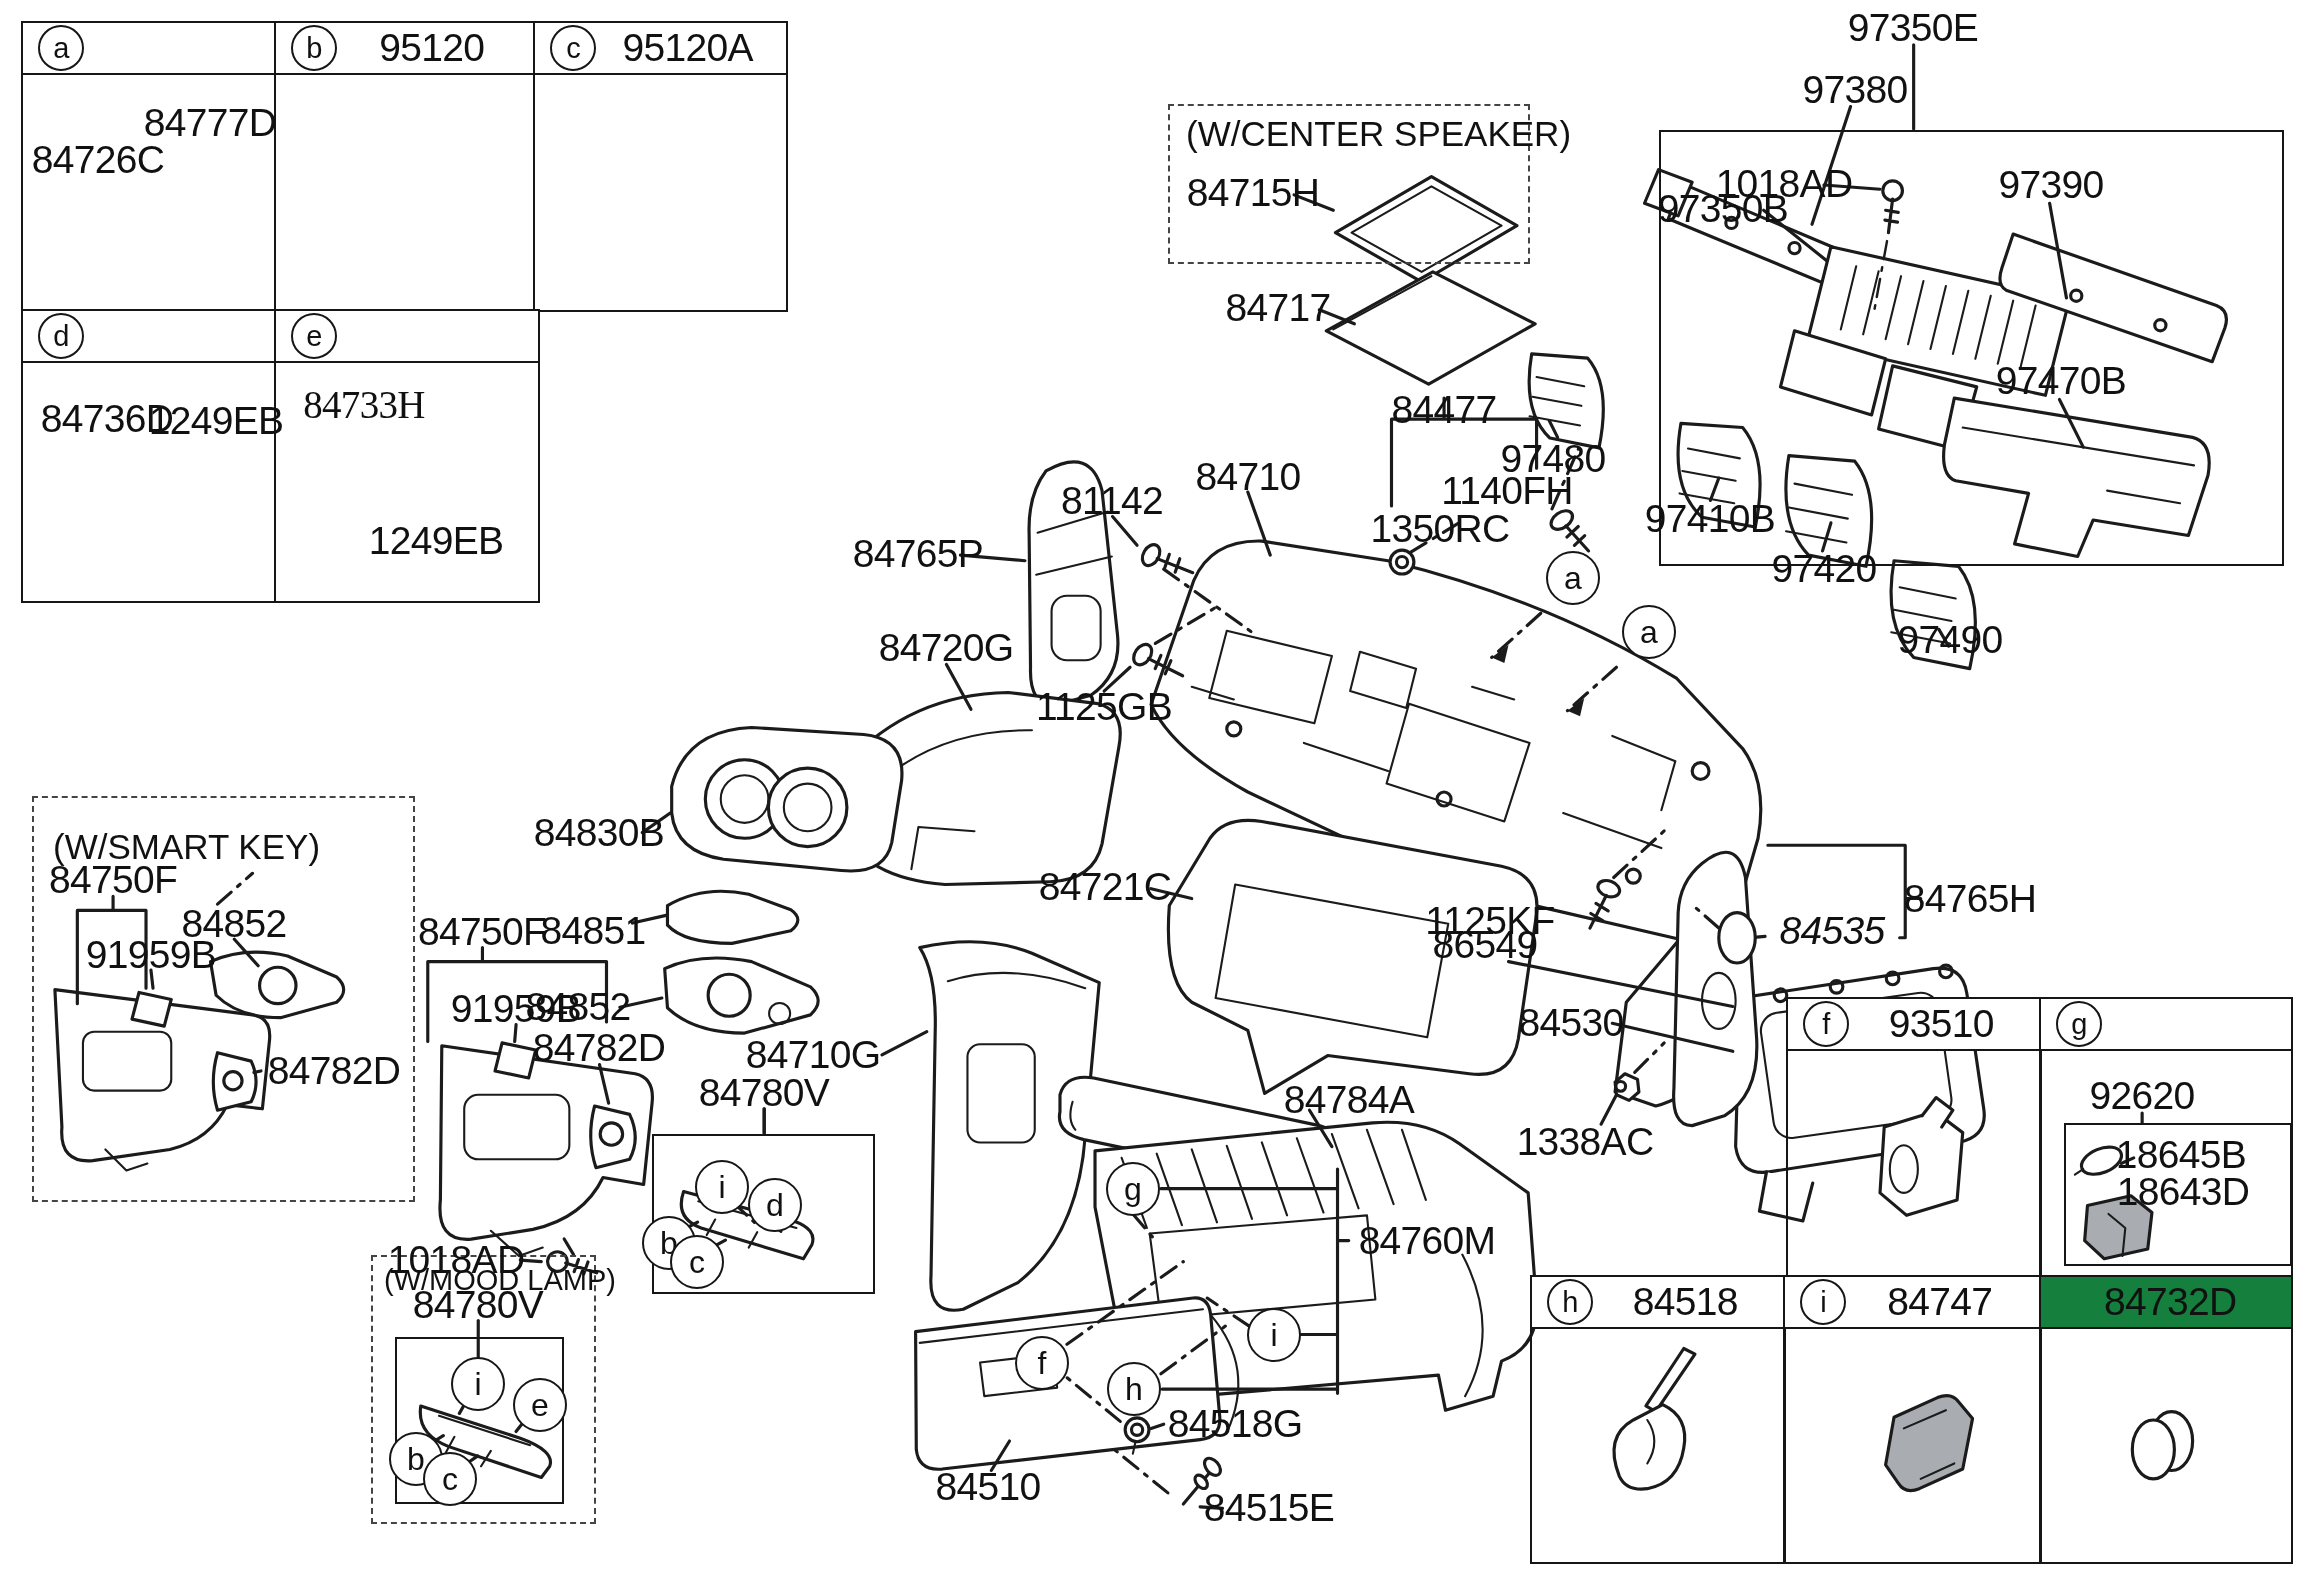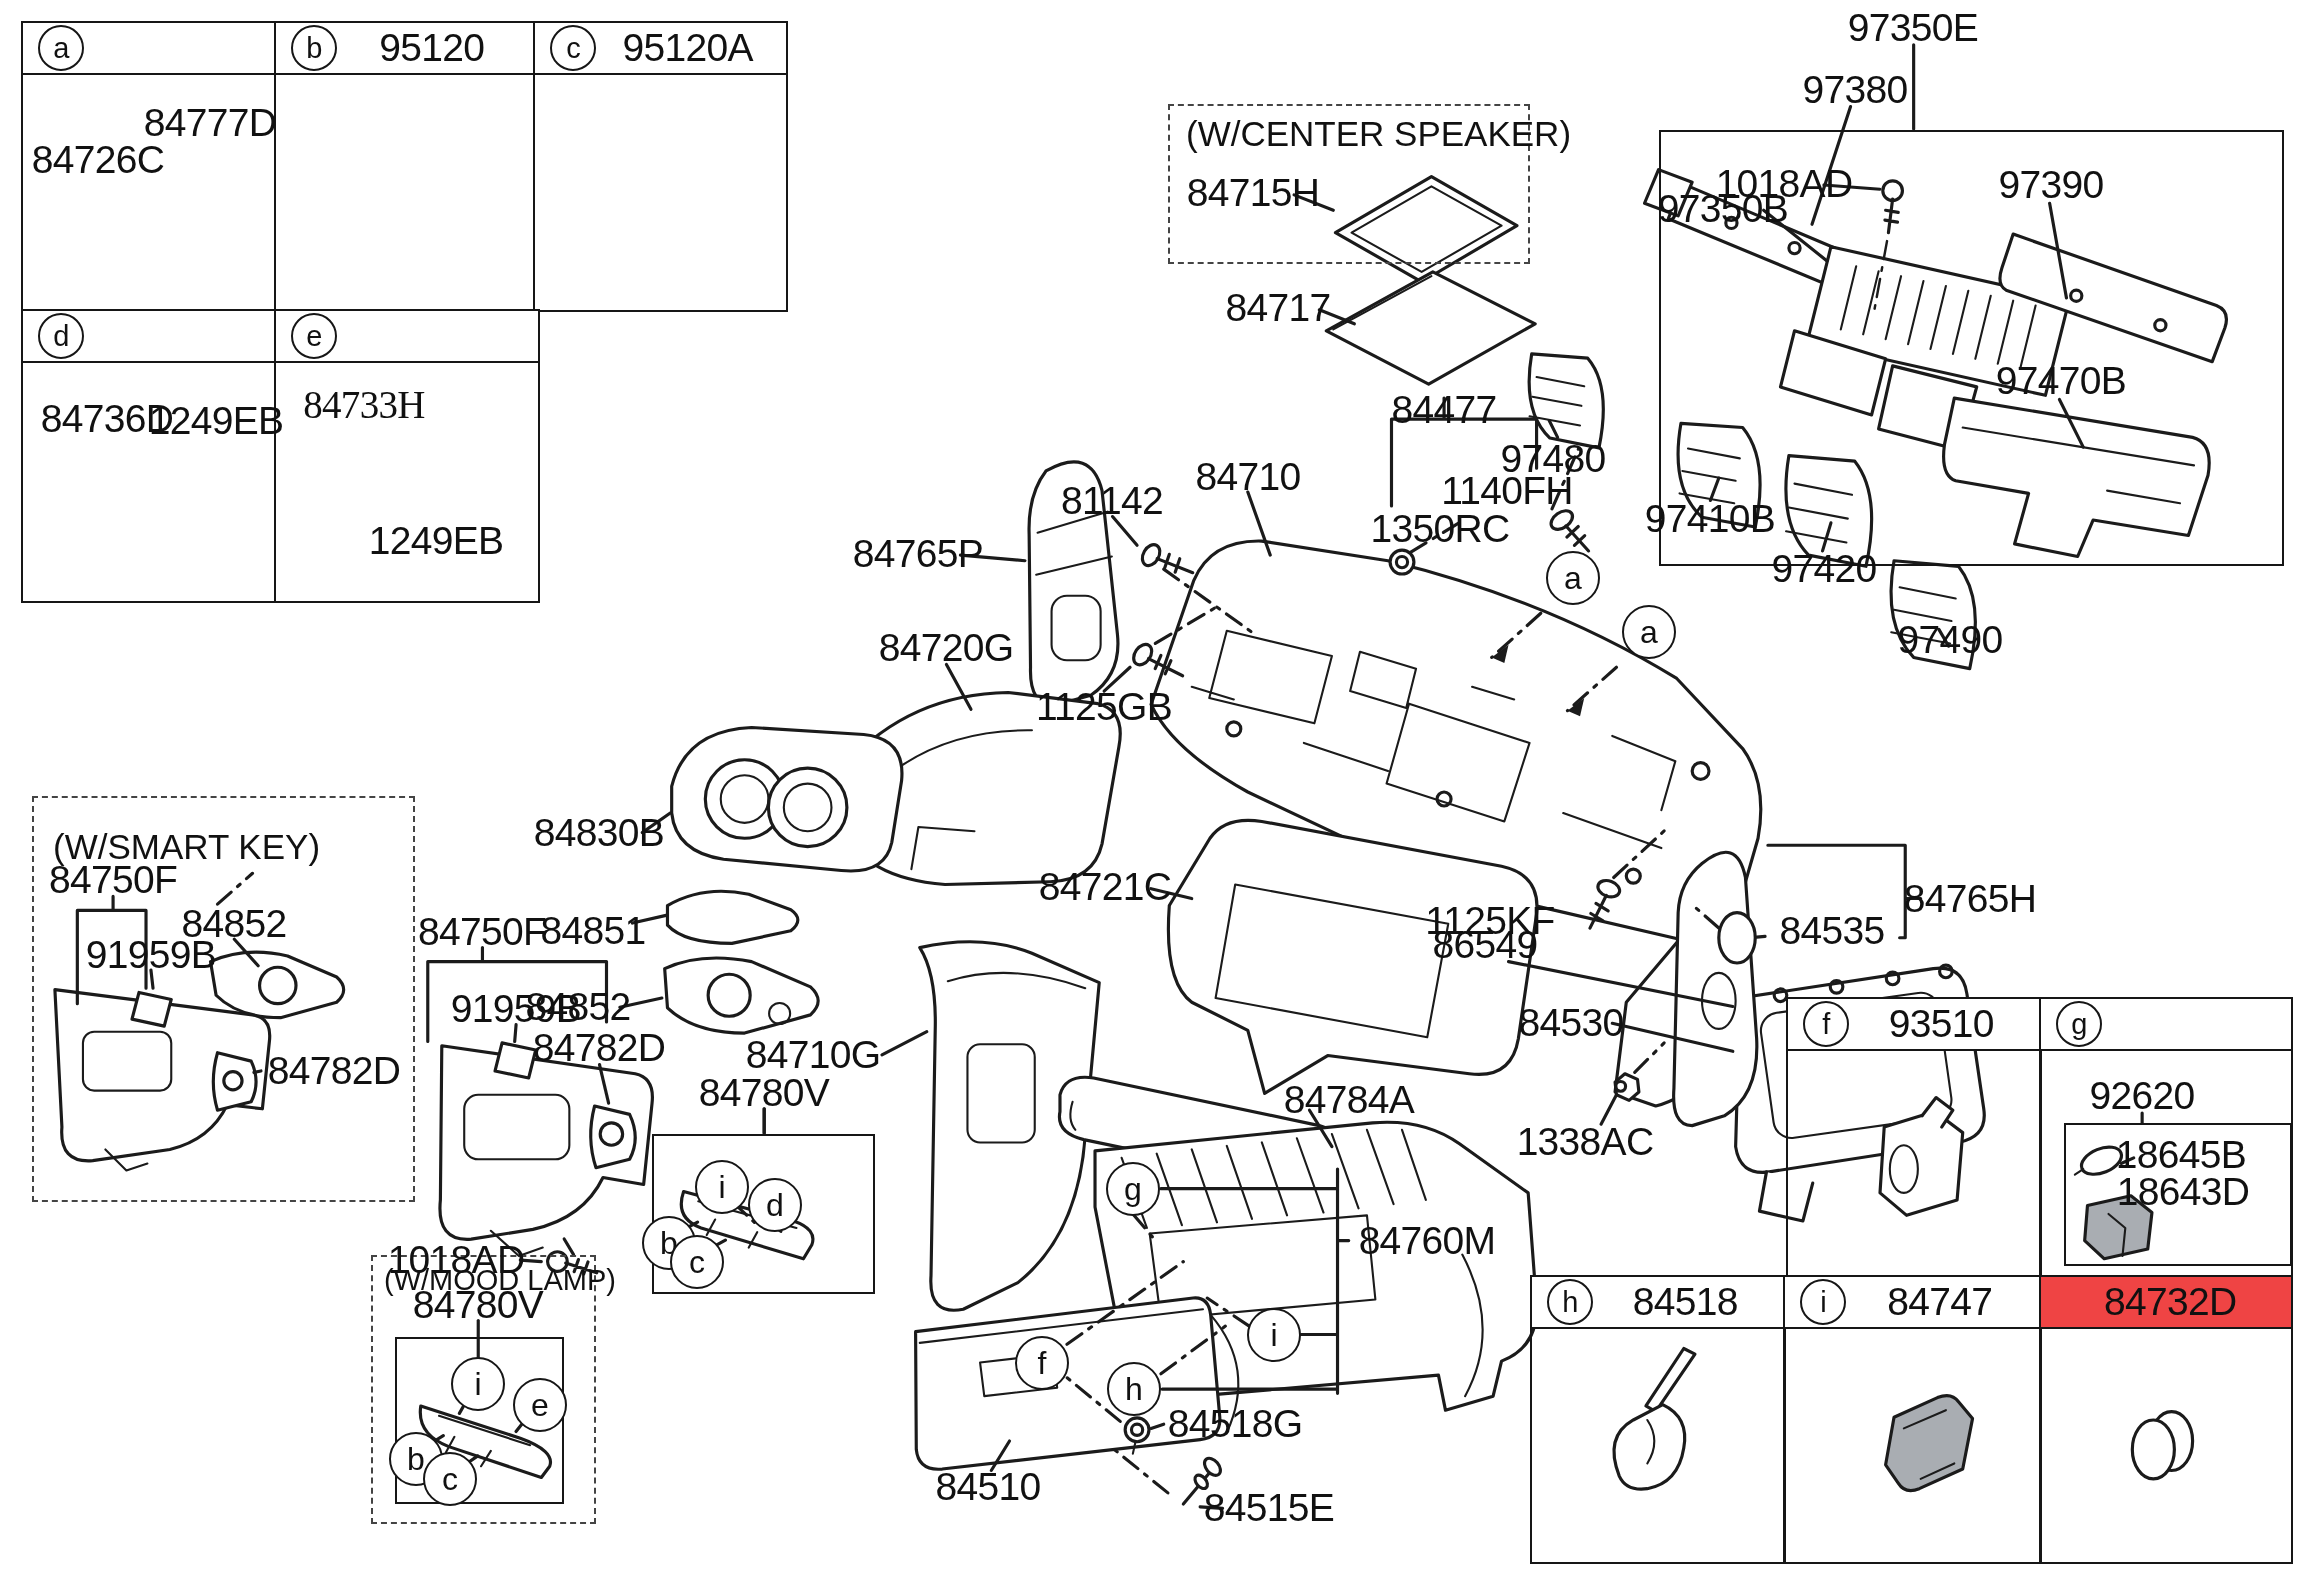"84535" div.part-label { font-style: none -> italic }
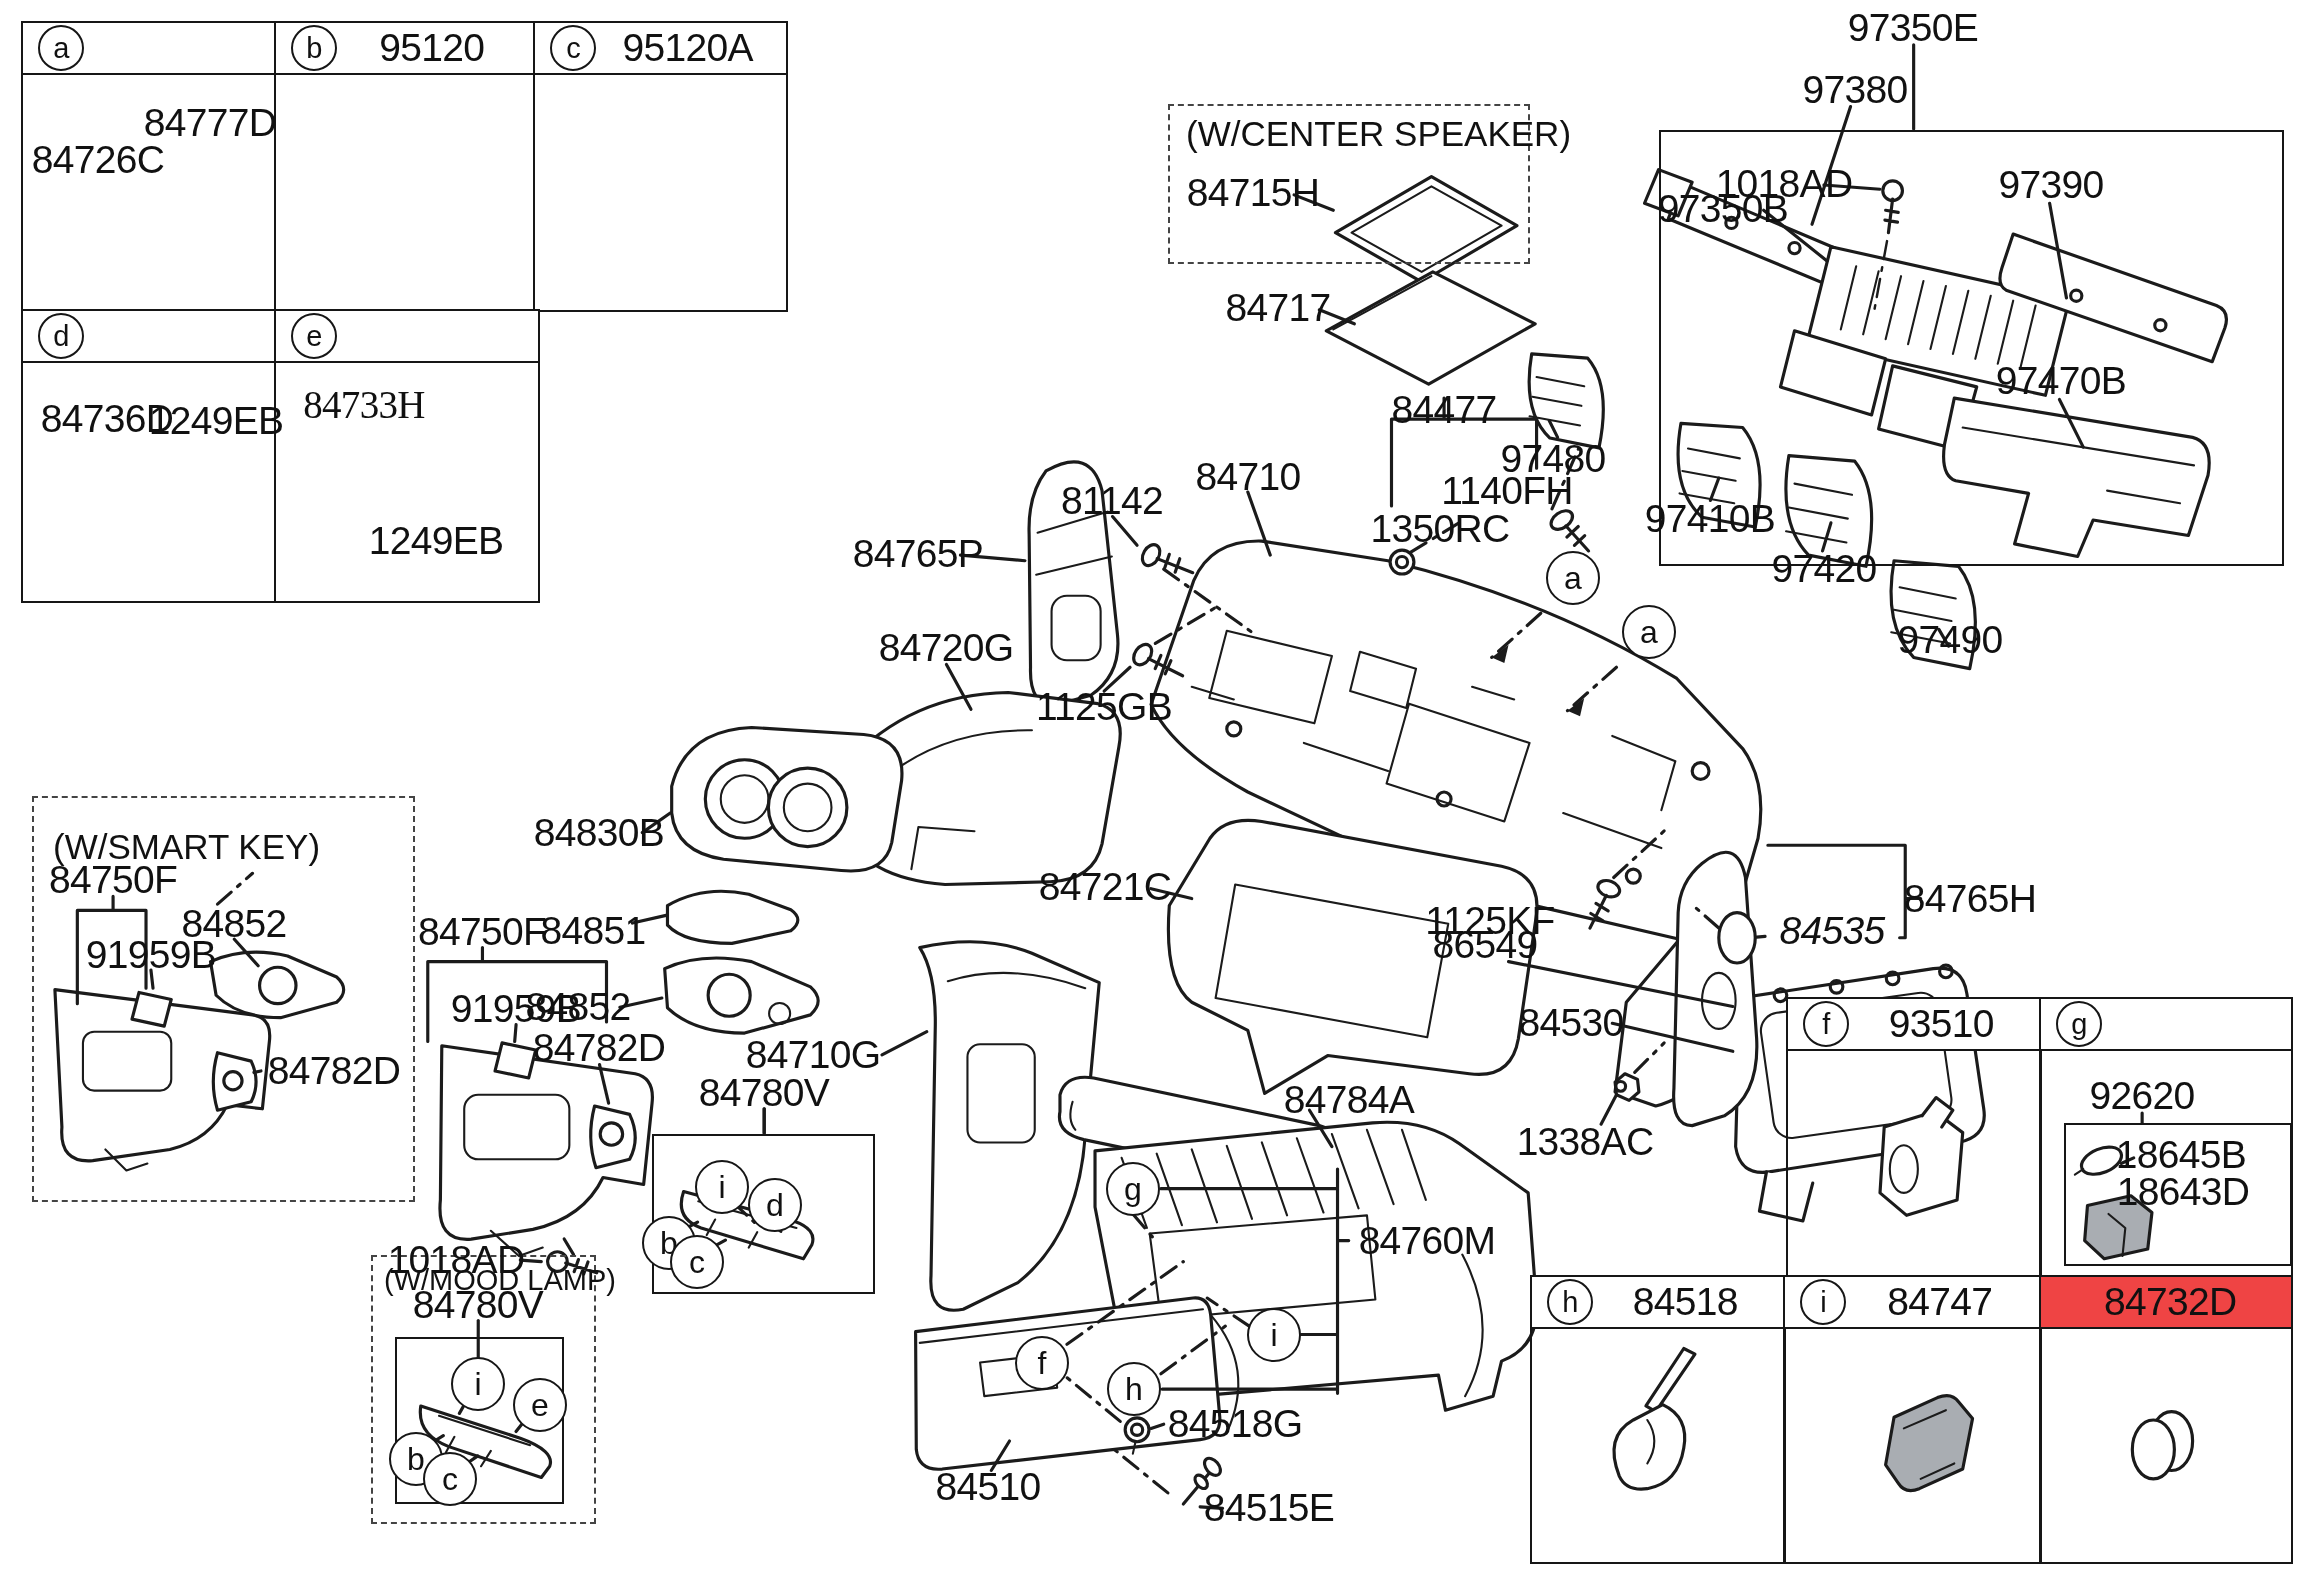"84732D" div.tbl-head { background: #ef4444 -> #15803d }
